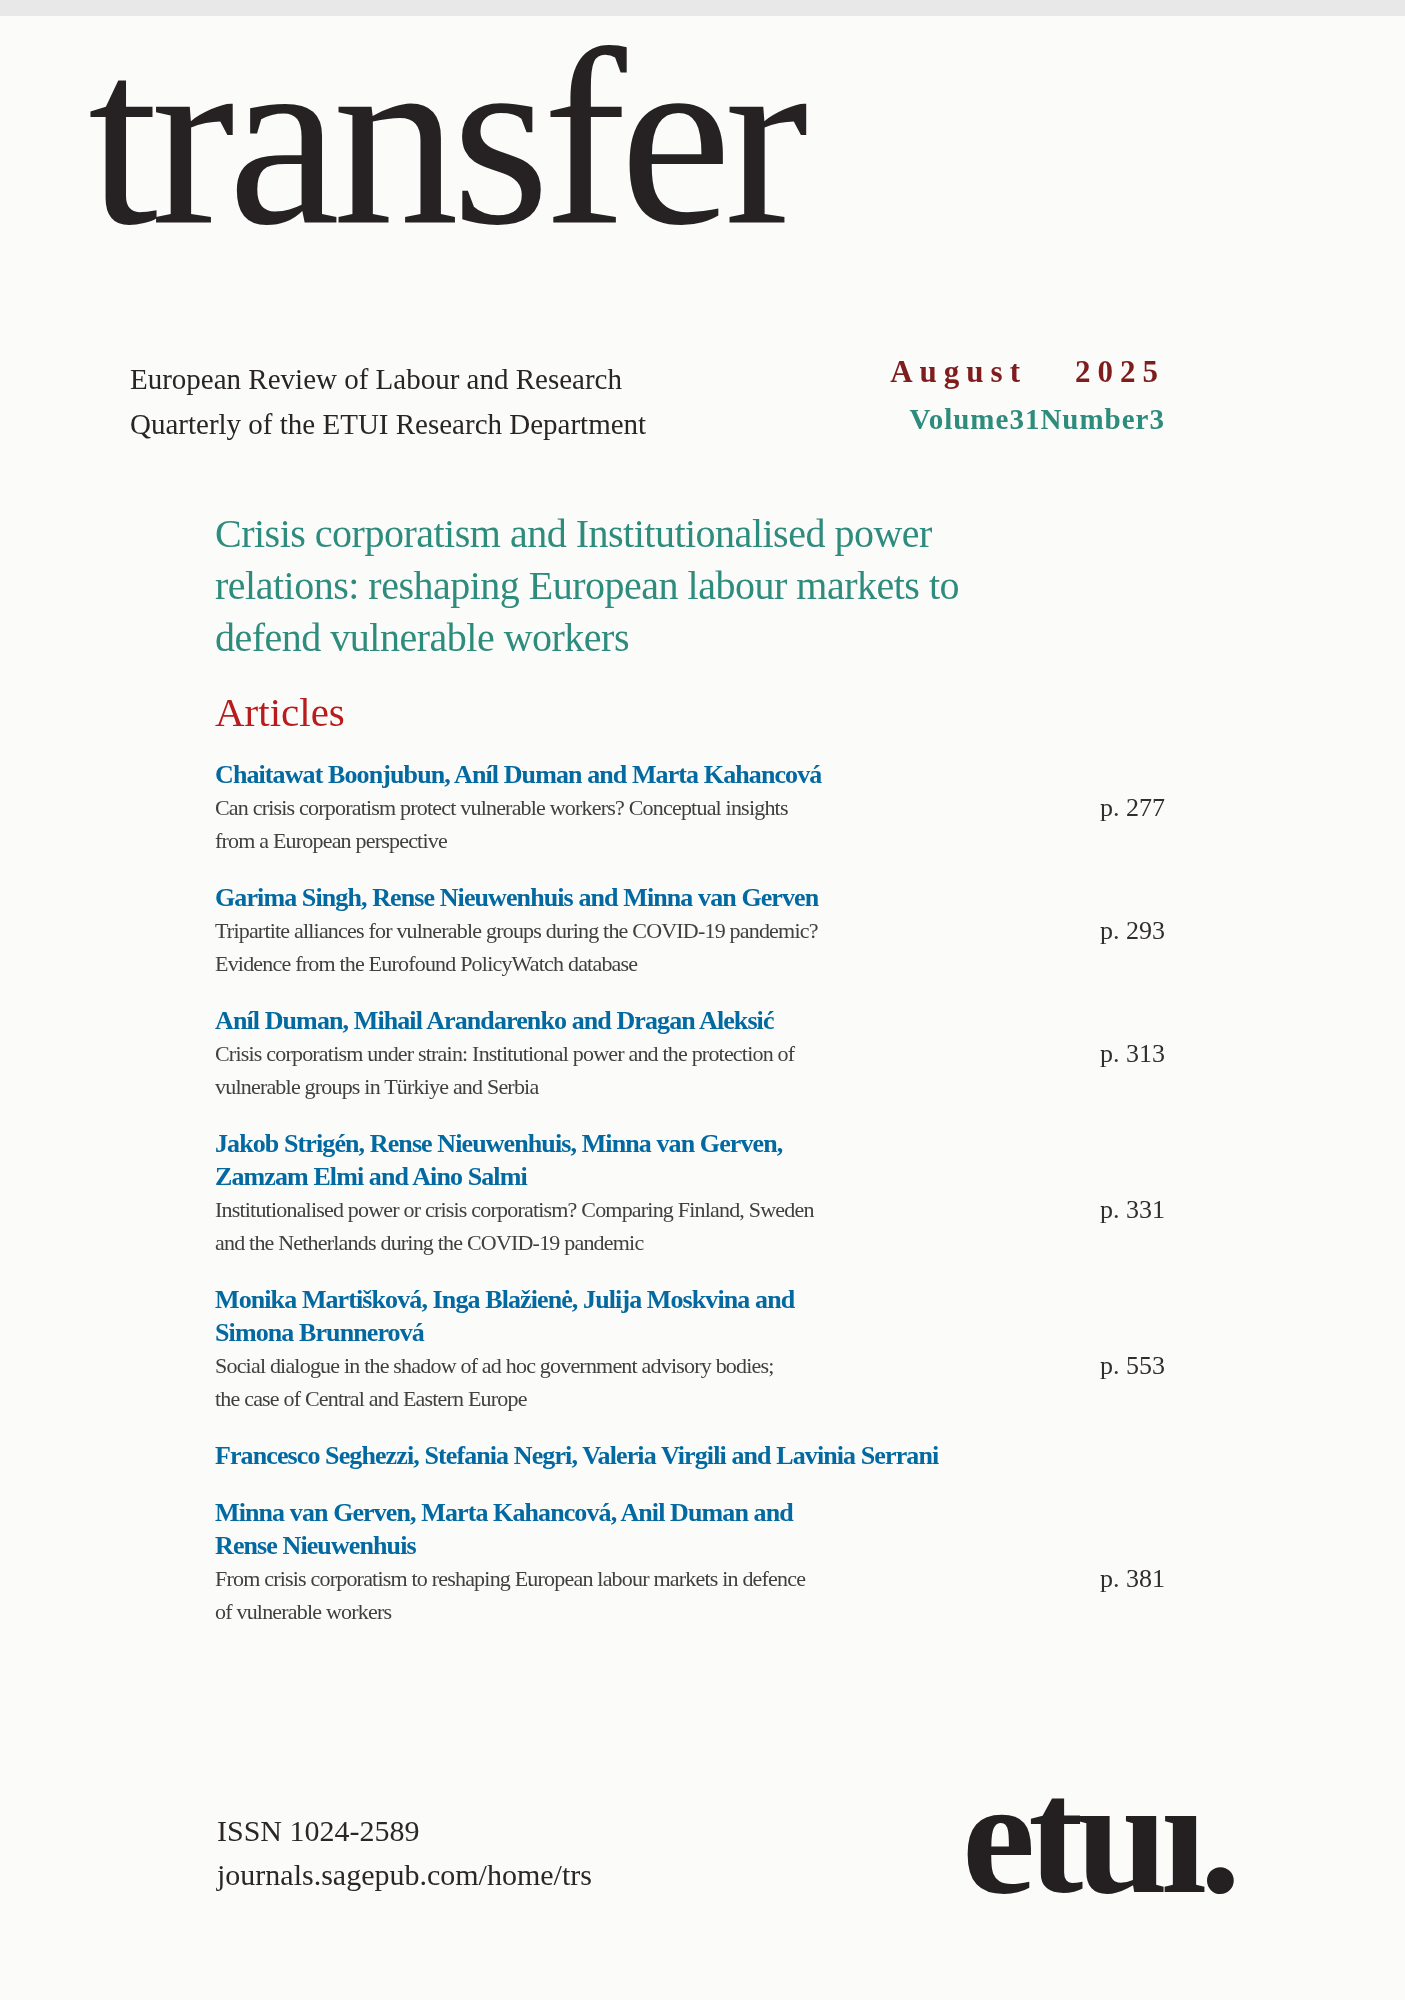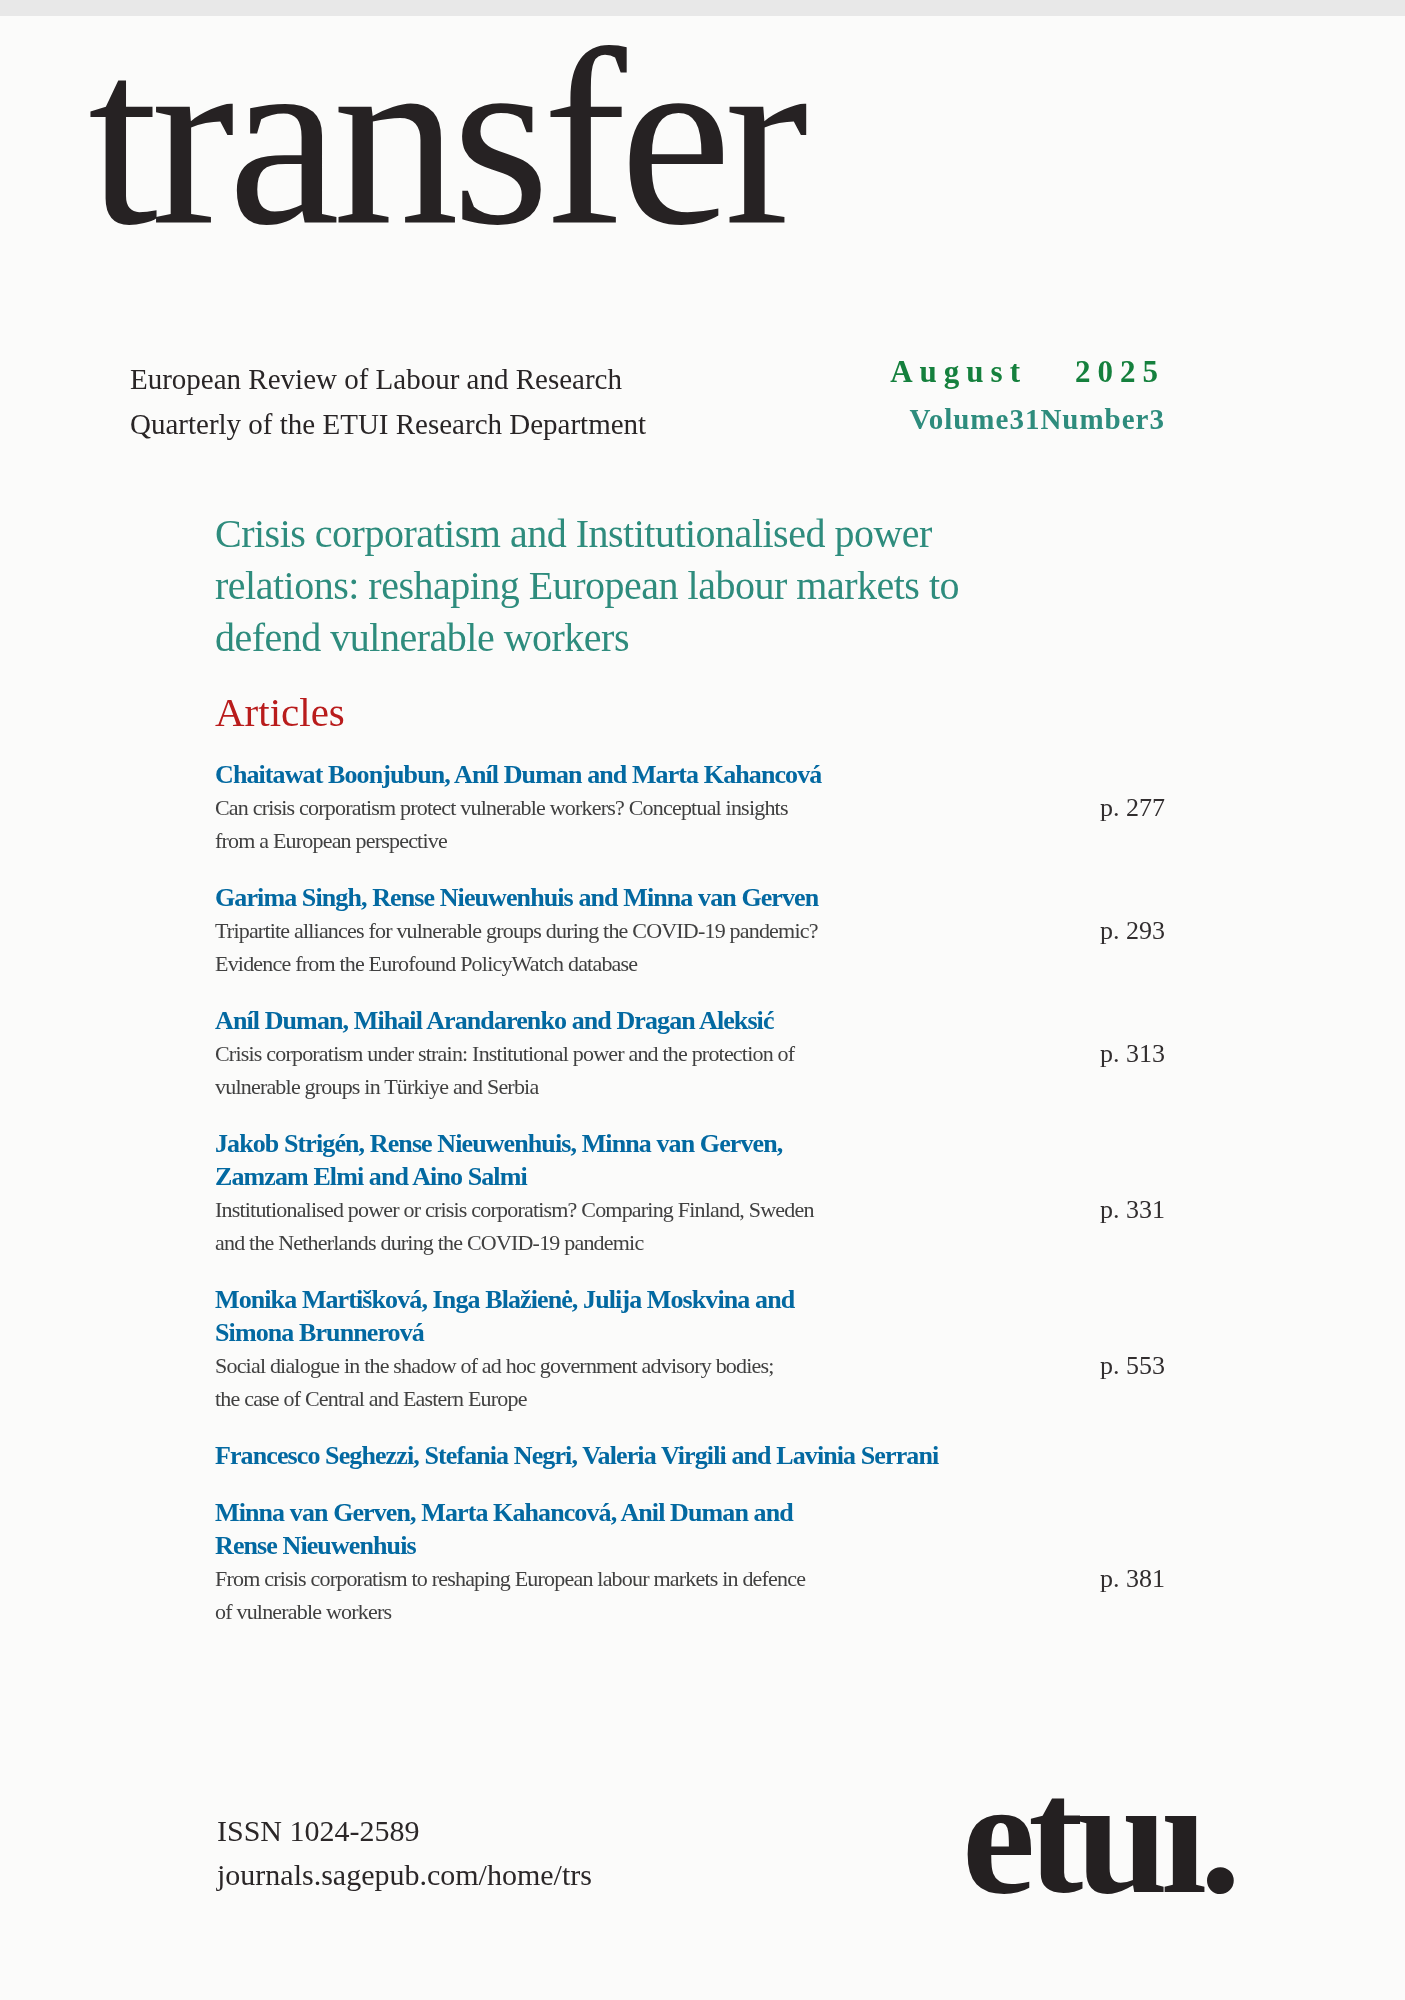"August" .issue-date { color: #15803d -> #7f1d1d }
